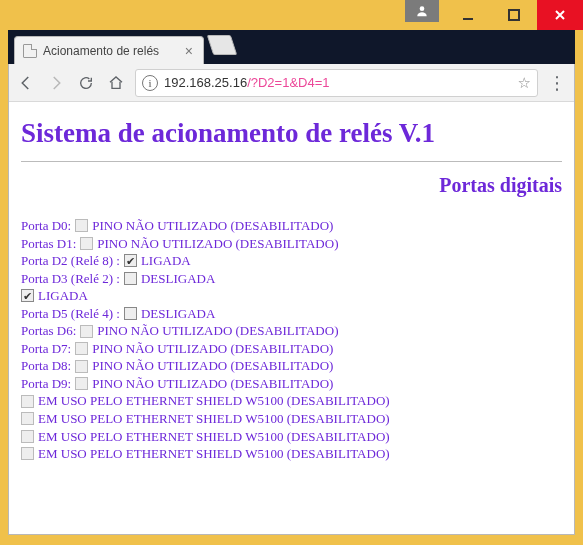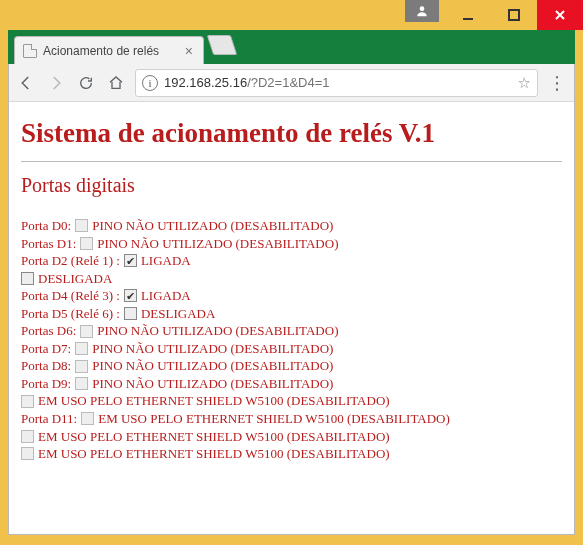"Acionamento de relés" .tabstrip { background: #15803d -> #0f172a }
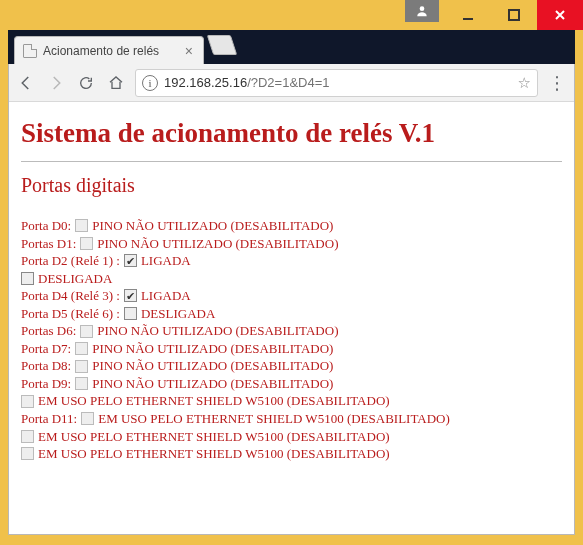"/?D2=1&D4=1" .omnibox .url .path { color: #737373 -> #ec4899 }
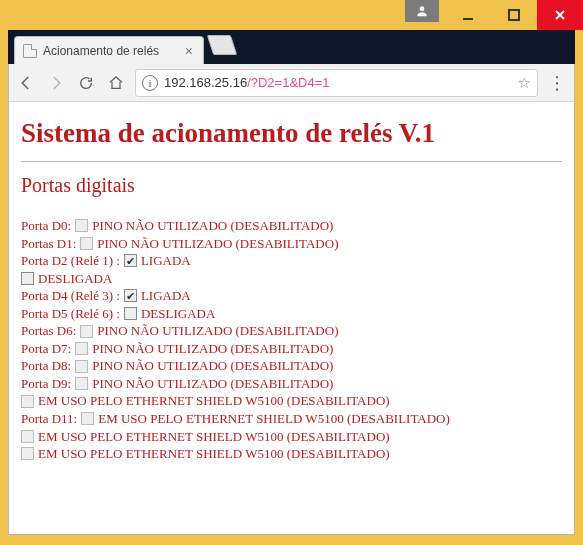"Sistema de acionamento de relés" .page { color: #b91c1c -> #6d28d9 }
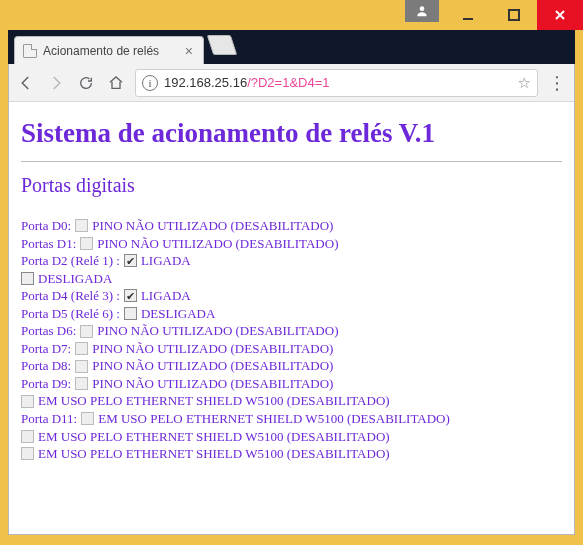"Portas digitais" .page h2 { font-weight: normal -> bold; text-align: none -> right }
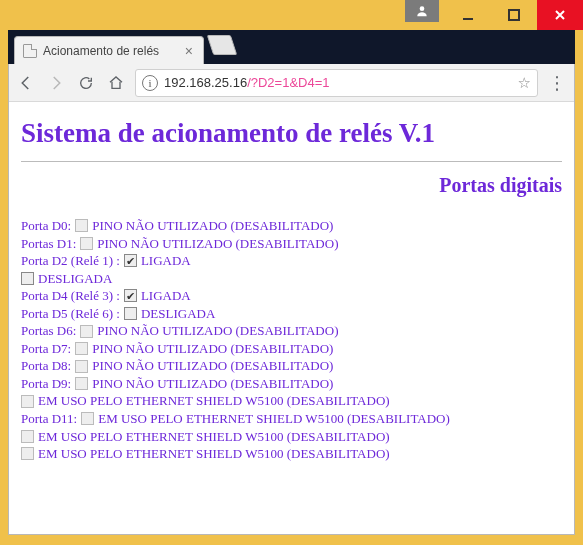"Porta D2 (Relé 1) :" span.port-label { text: 1 -> 8 }
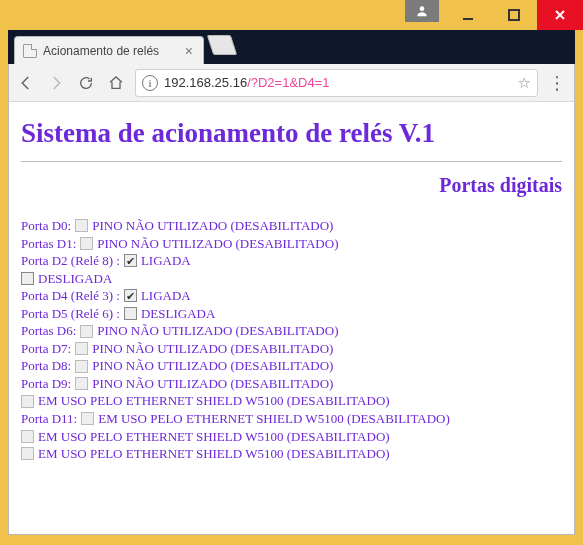"Porta D3 (Relé 2) :" span.port-label { html: none -> <span>Porta D3 (Relé 2) : </span> }
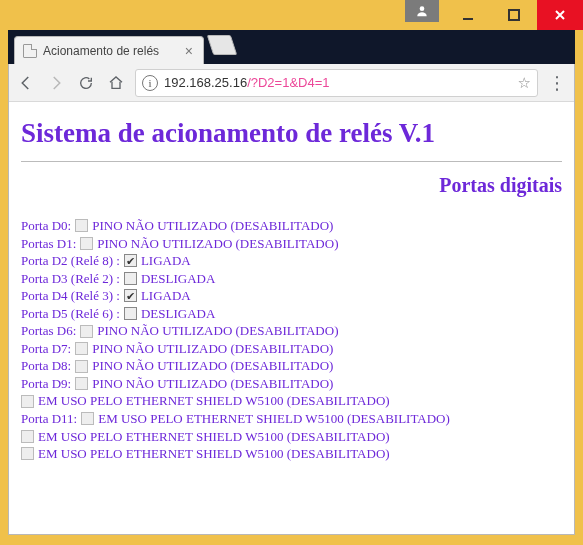"Porta D4 (Relé 3) :" span.port-label { html: <span>Porta D4 (Relé 3) : </span> -> none }
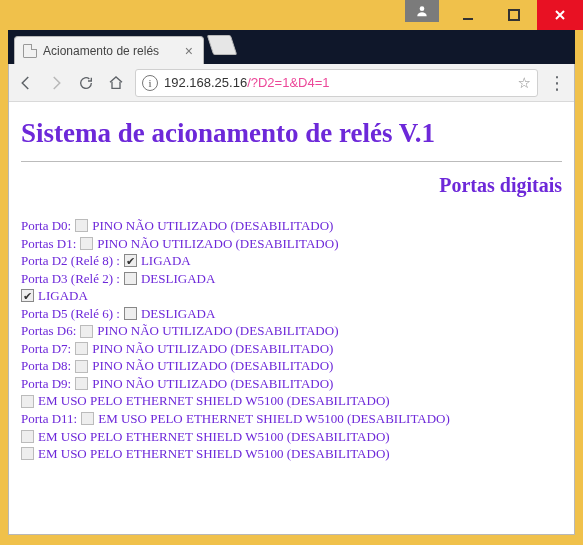"Porta D5 (Relé 6) :" span.port-label { text: 6 -> 4 }
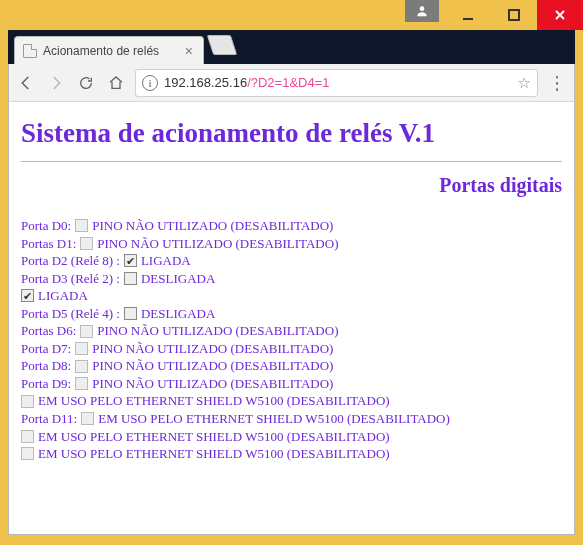"Porta D11:" span.port-label { html: <span>Porta D11: </span> -> none }
